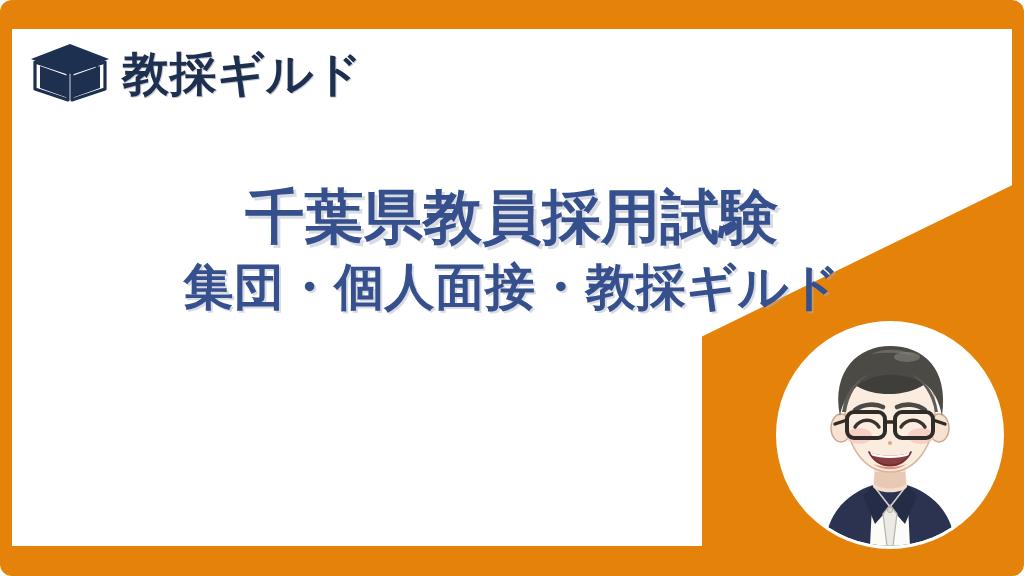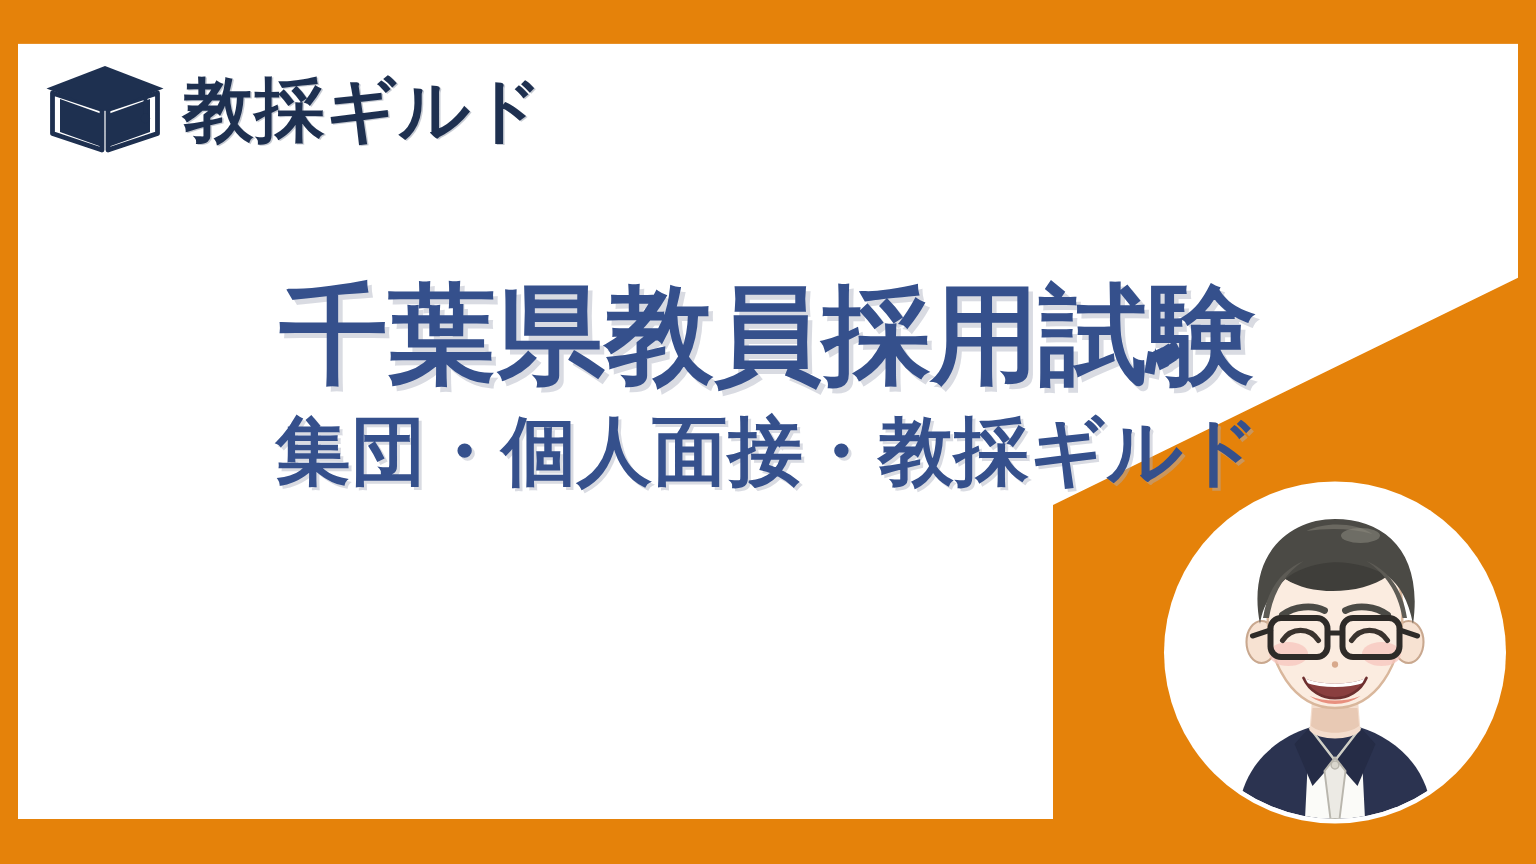"教採ギルド" .stage { border-radius: none -> 12px }
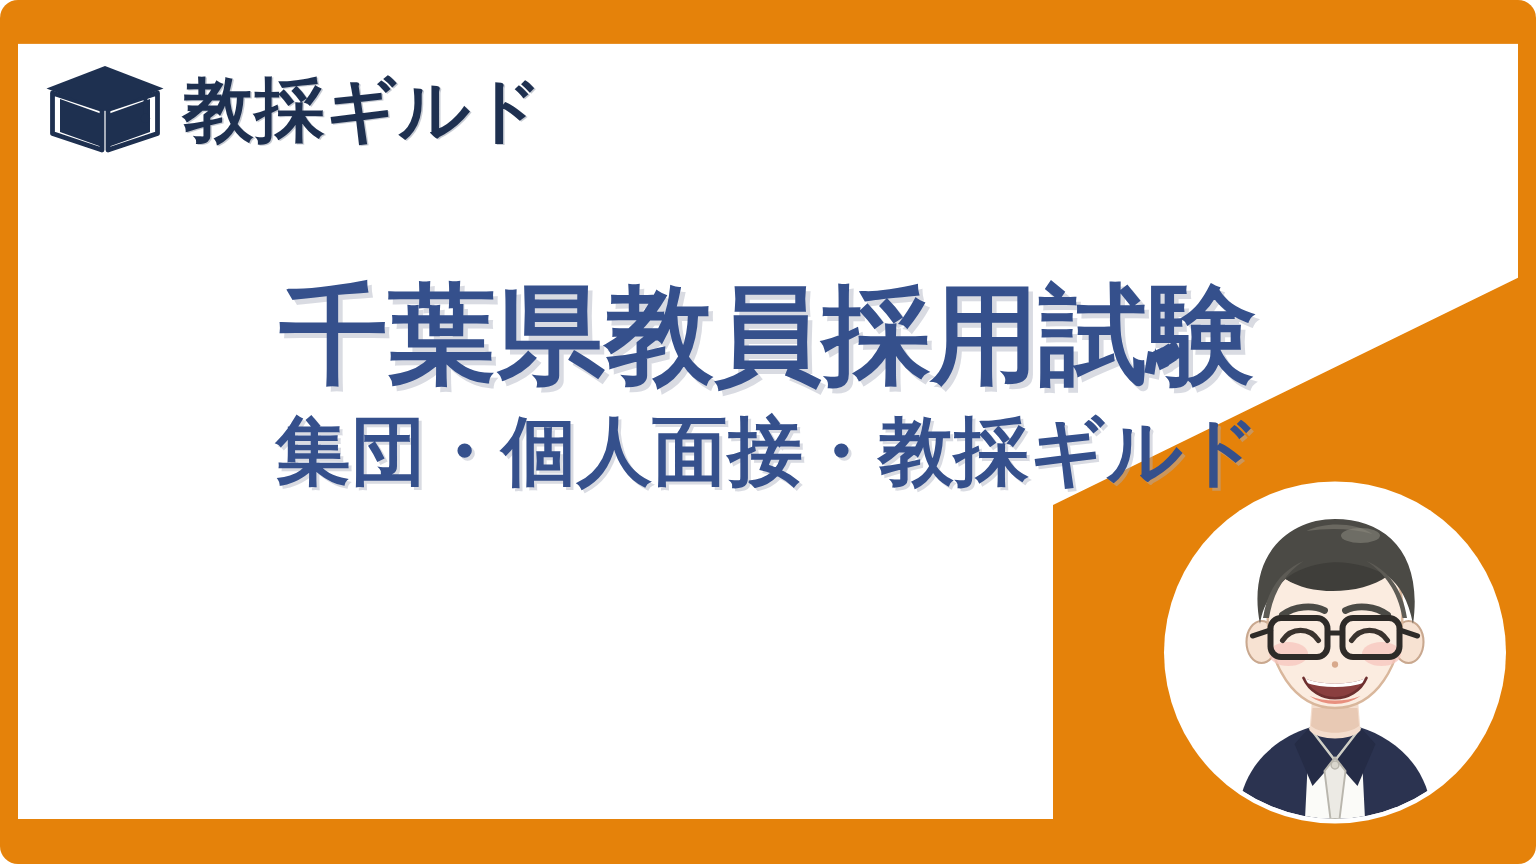"千葉県教員採用試験" .headline-main { font-size: 72px -> 59px }
